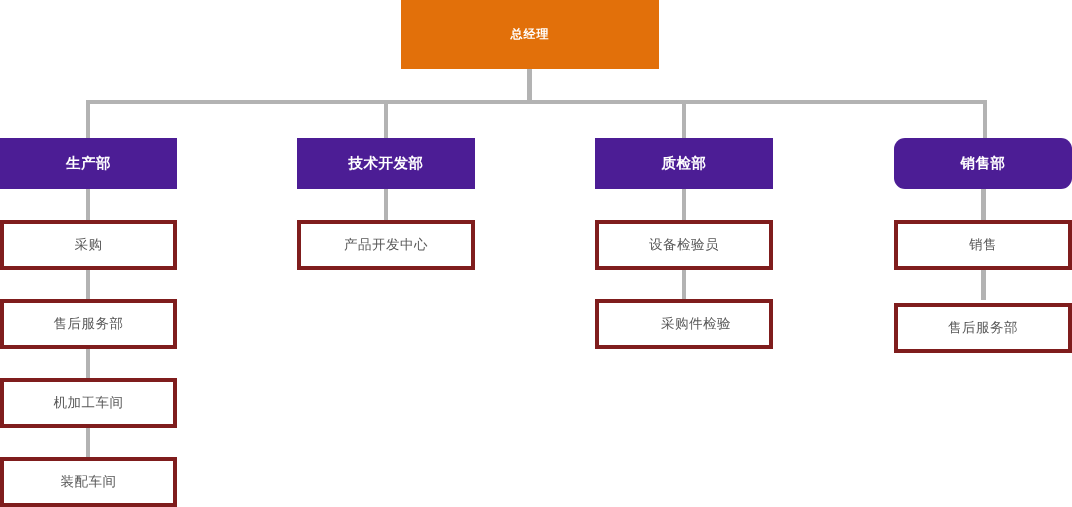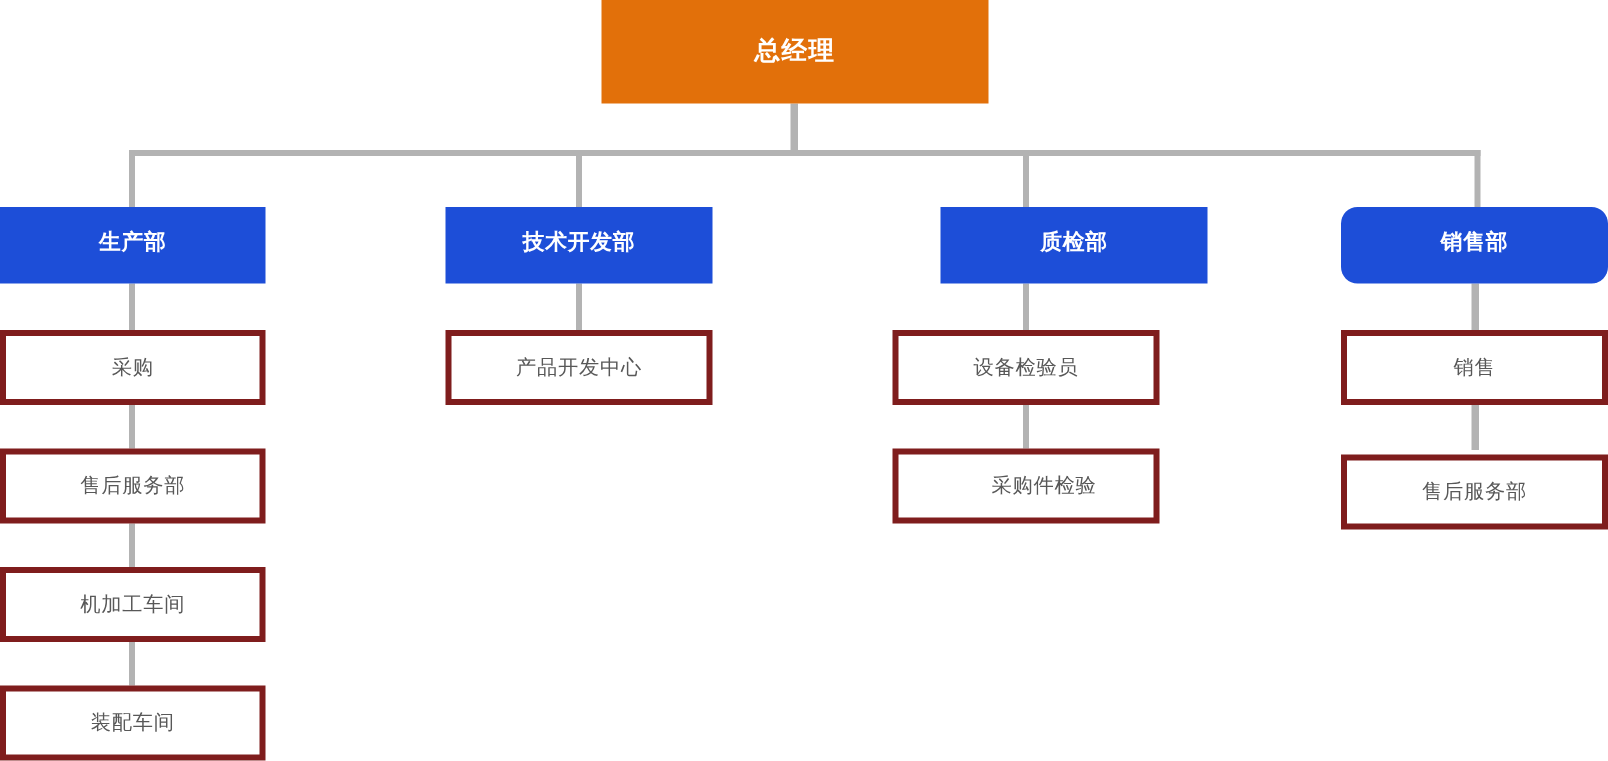"总经理" .node-root { font-size: 17px -> 12px }
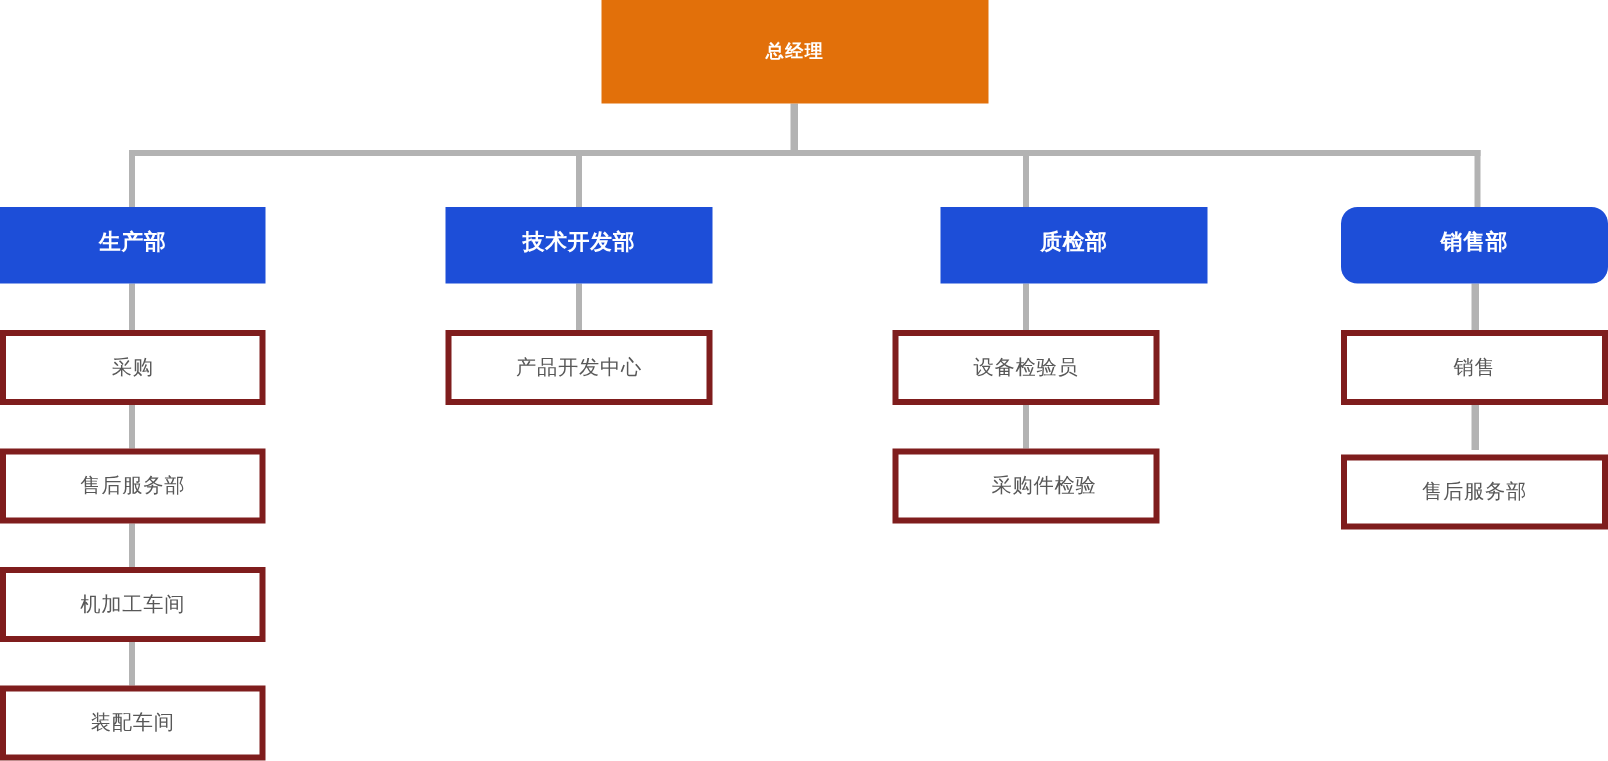"生产部" .node-dept { background: #1d4ed8 -> #4c1d95; font-family: Liberation Mono, monospace -> none }
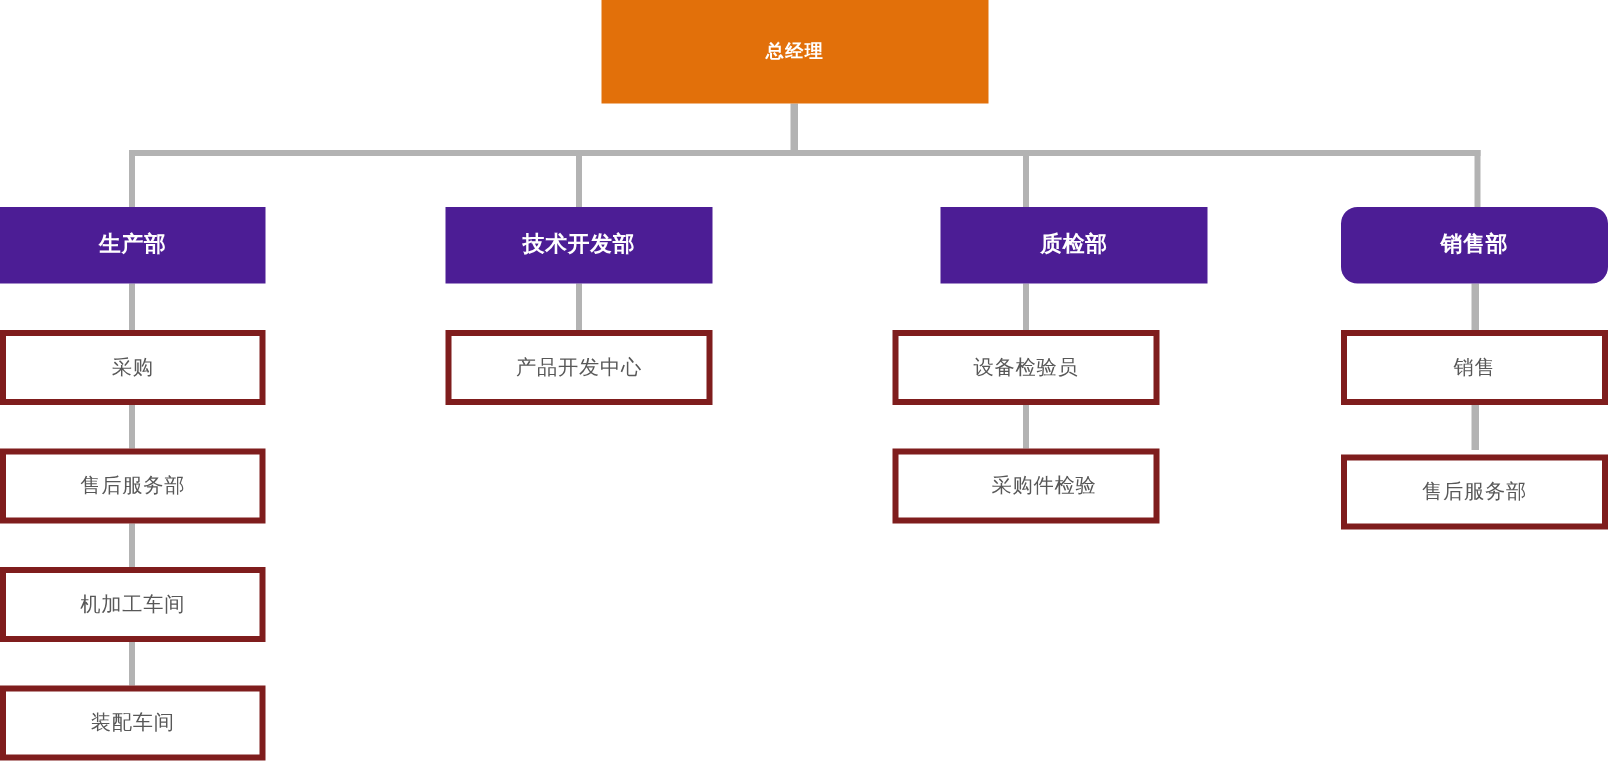"质检部" div.node { margin-left: 32px -> none }
